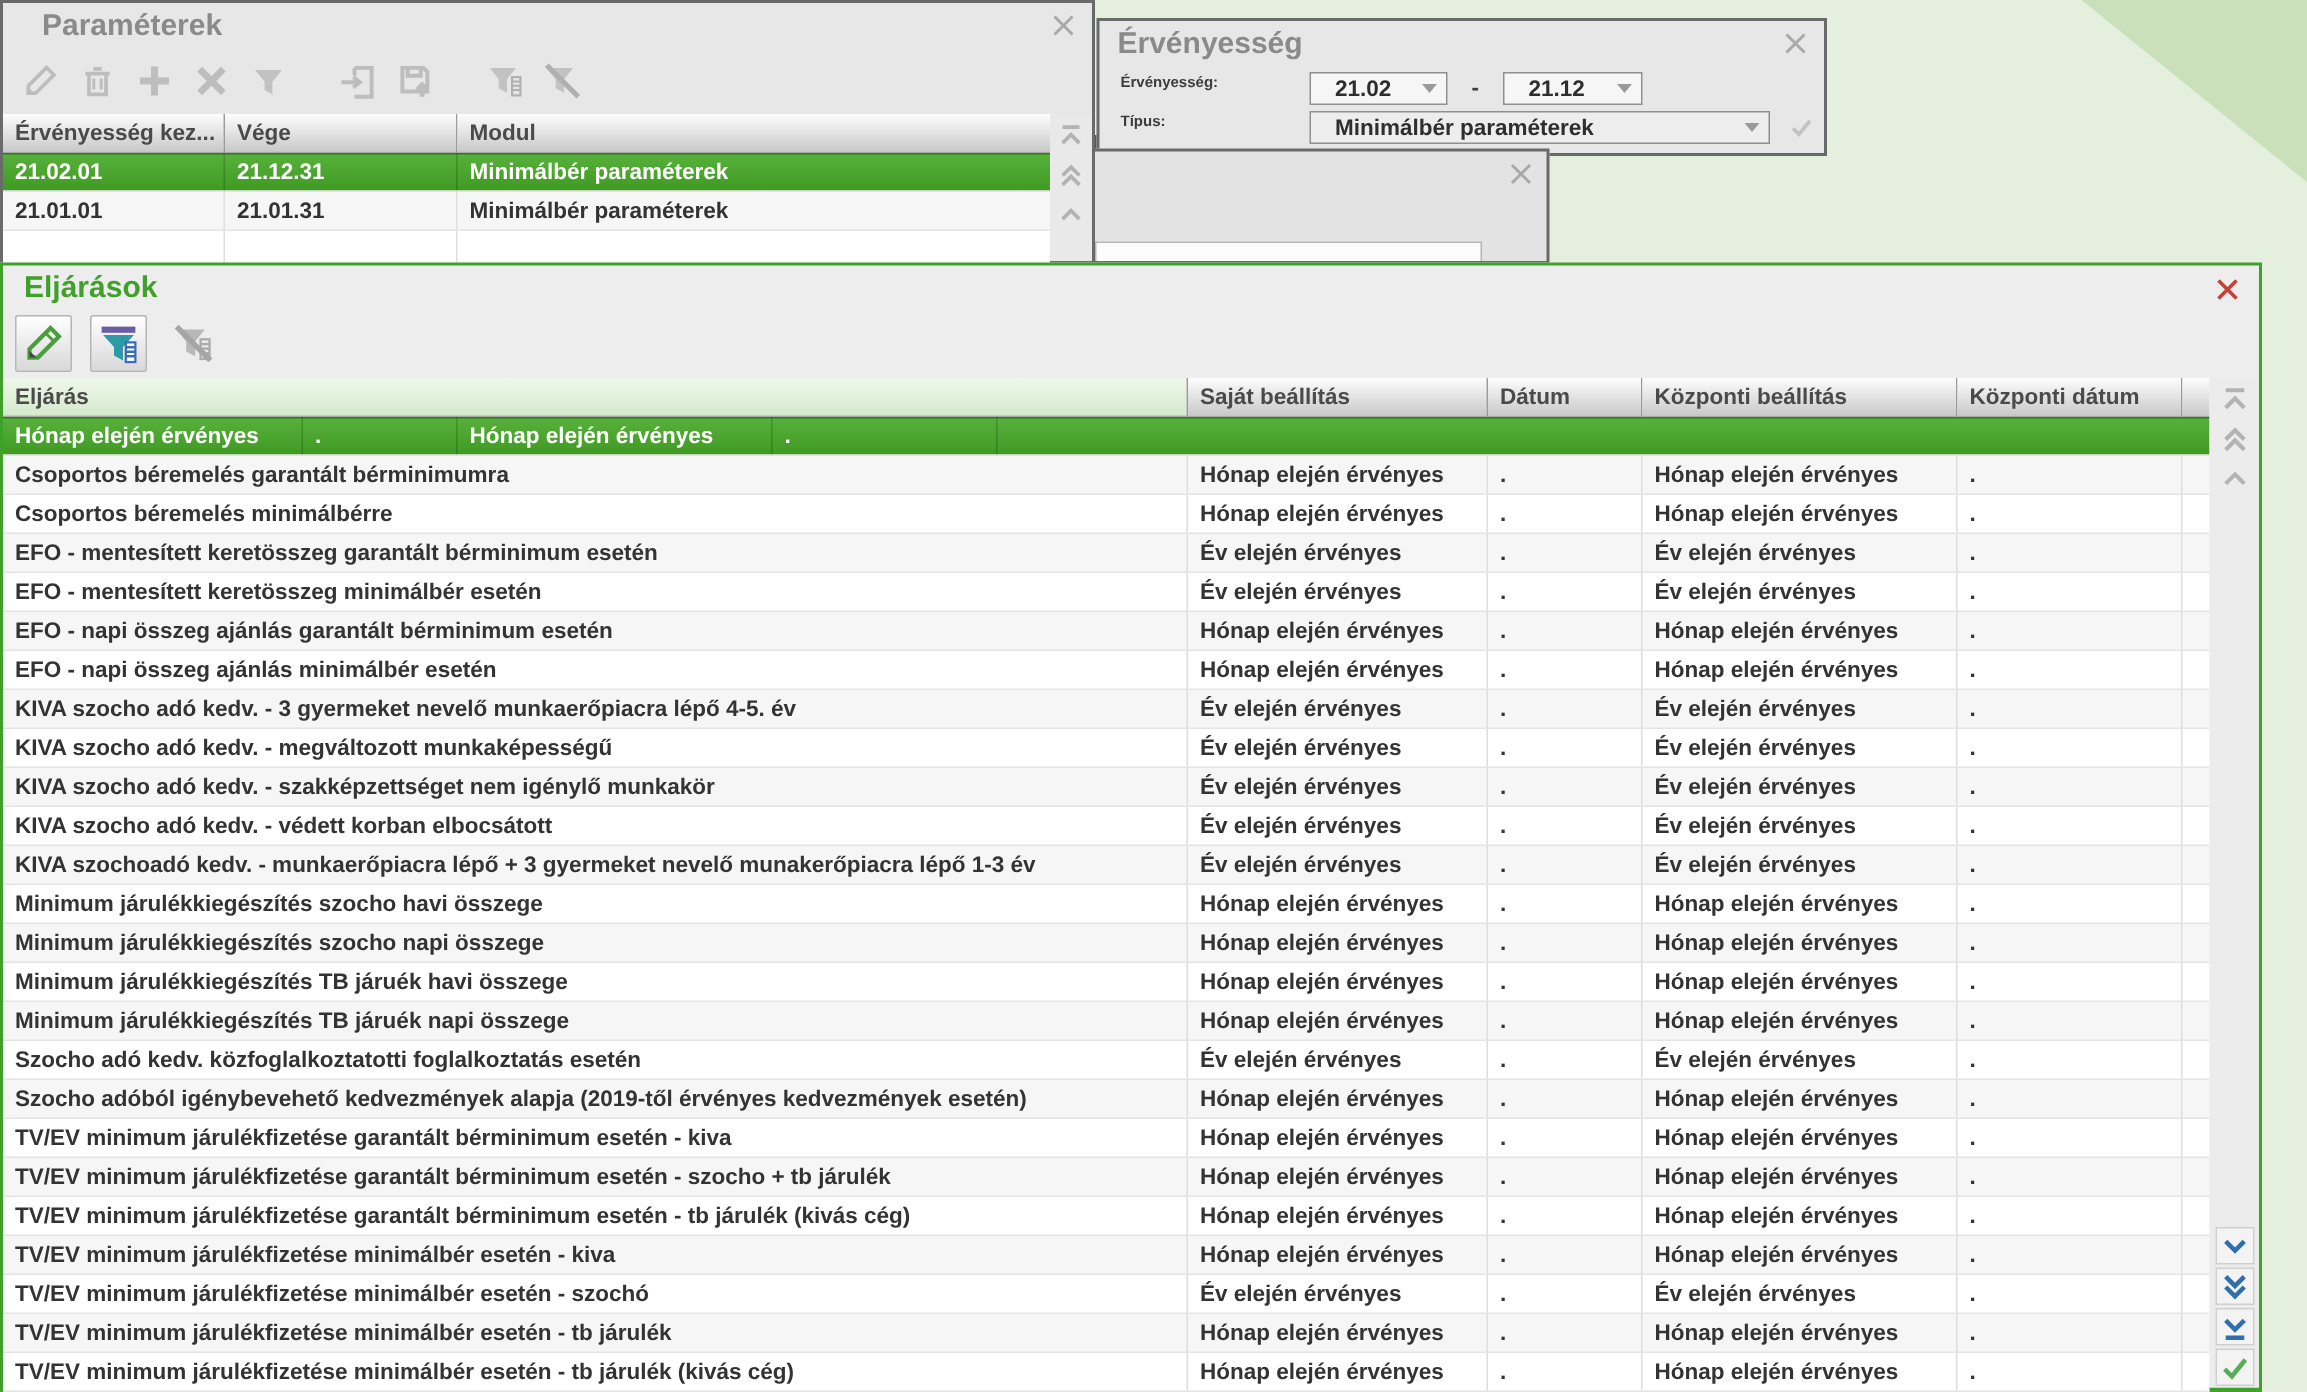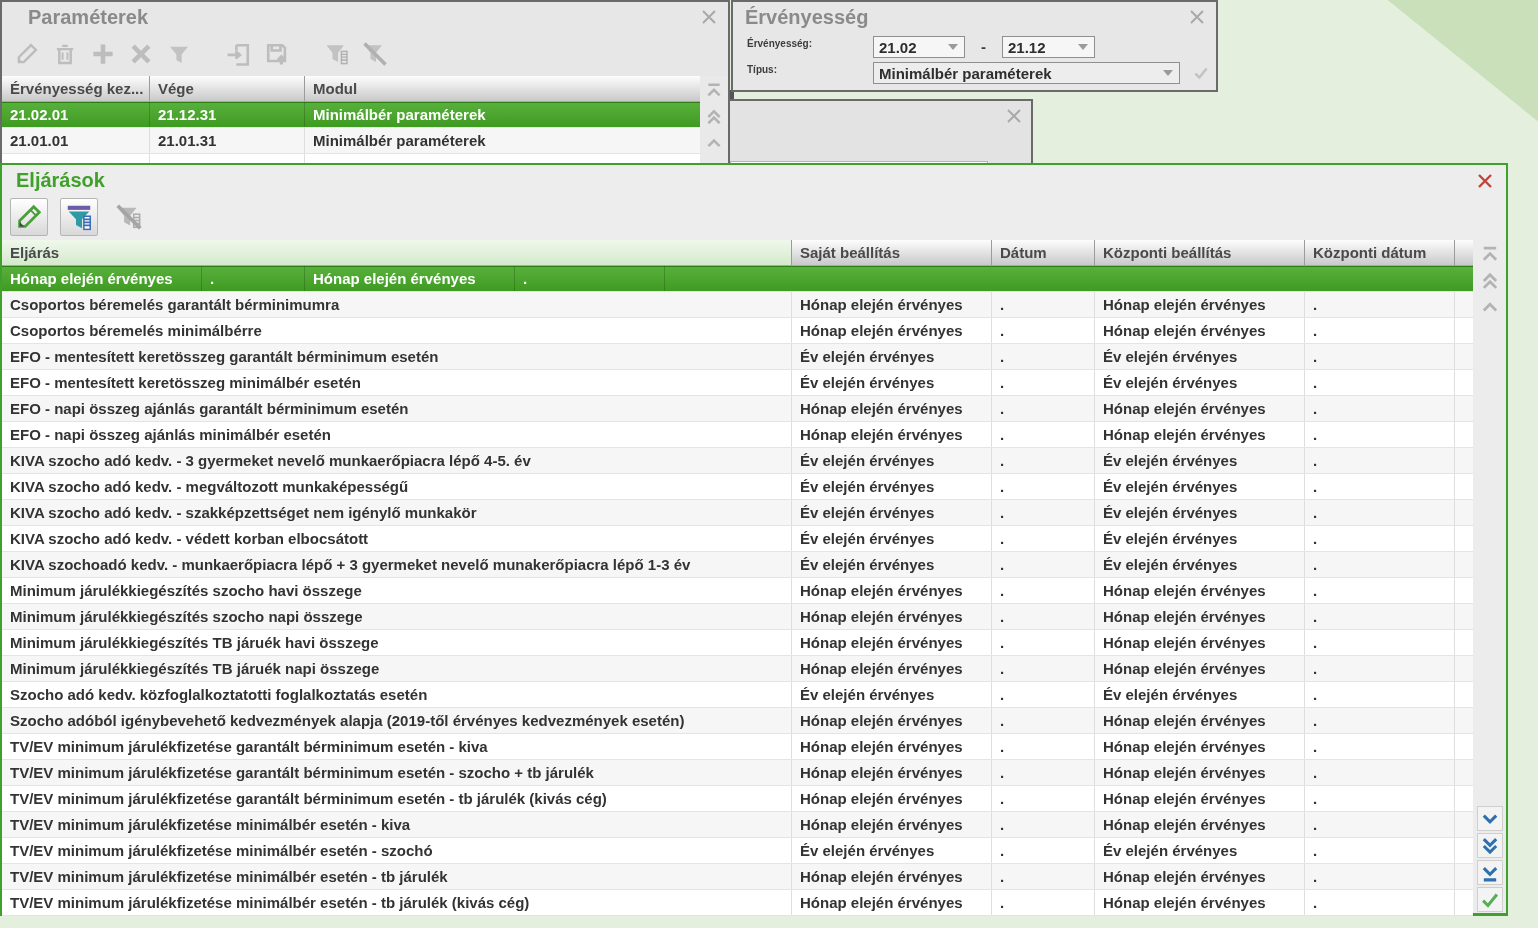"Érvényesség" #panel-validity { top: 0 -> 12px }
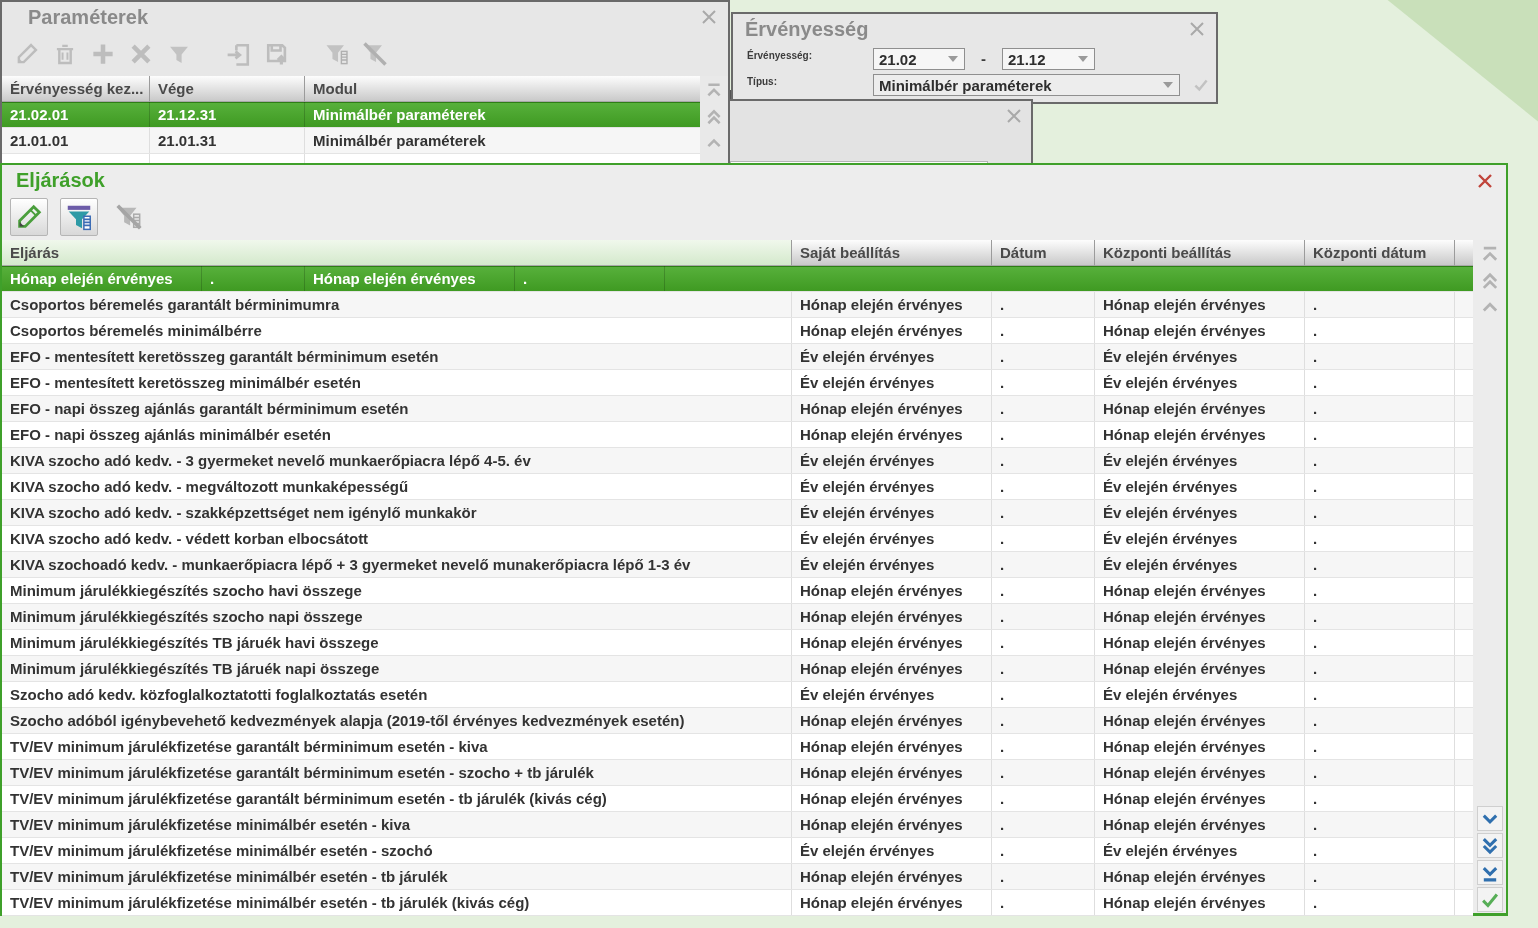"21.02" .combo .cval { padding-left: 5px -> 16px }
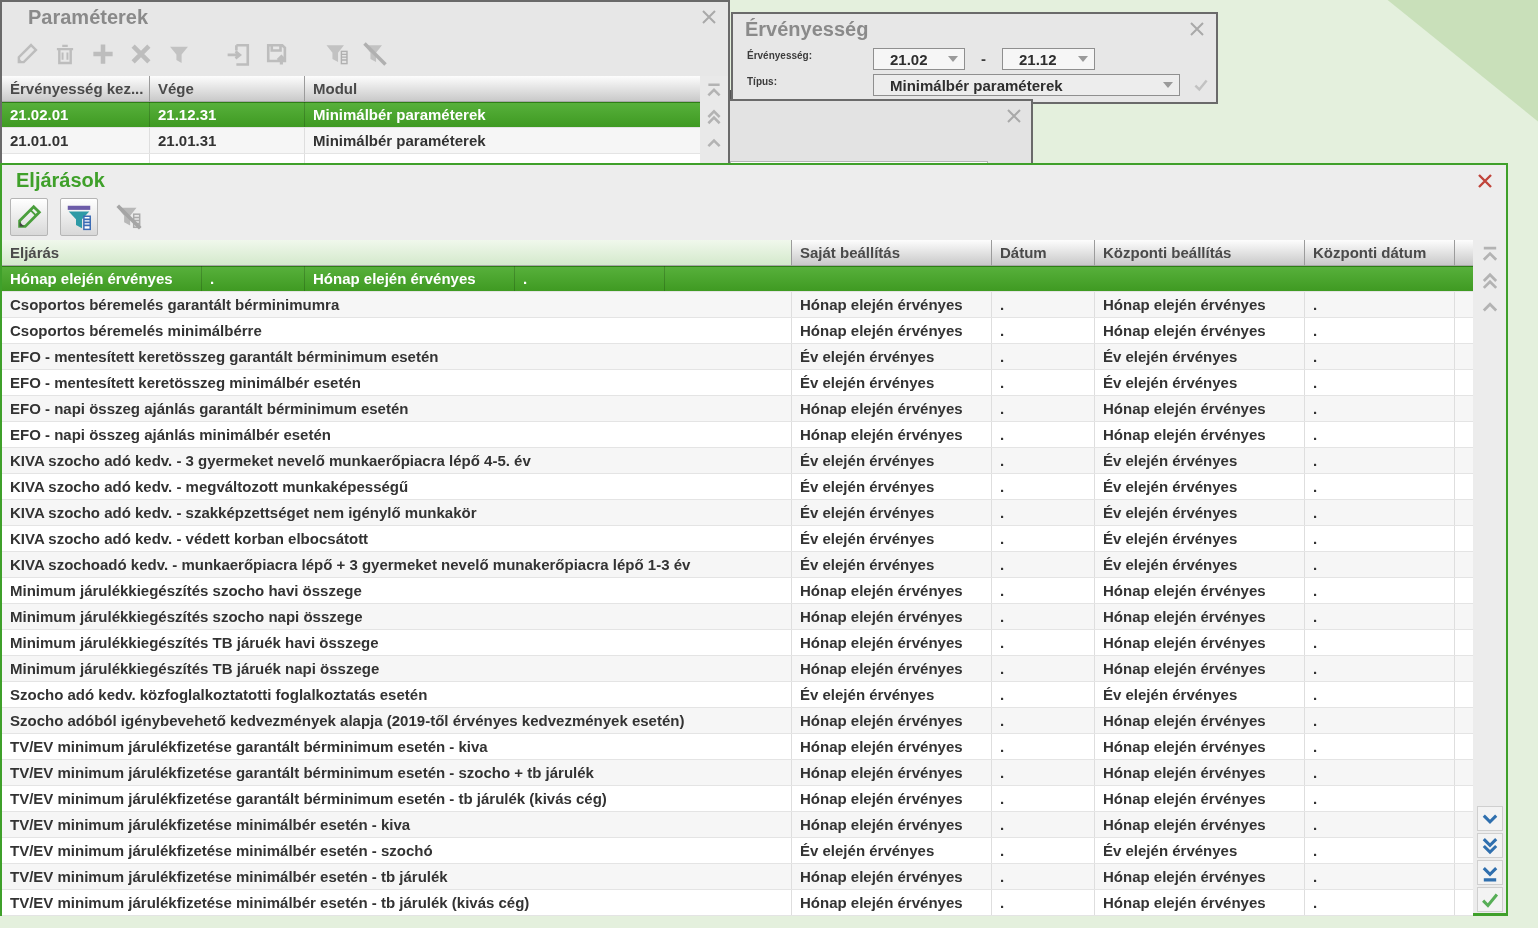"Eljárások" #panel-procedures { top: 163px -> 175px }
